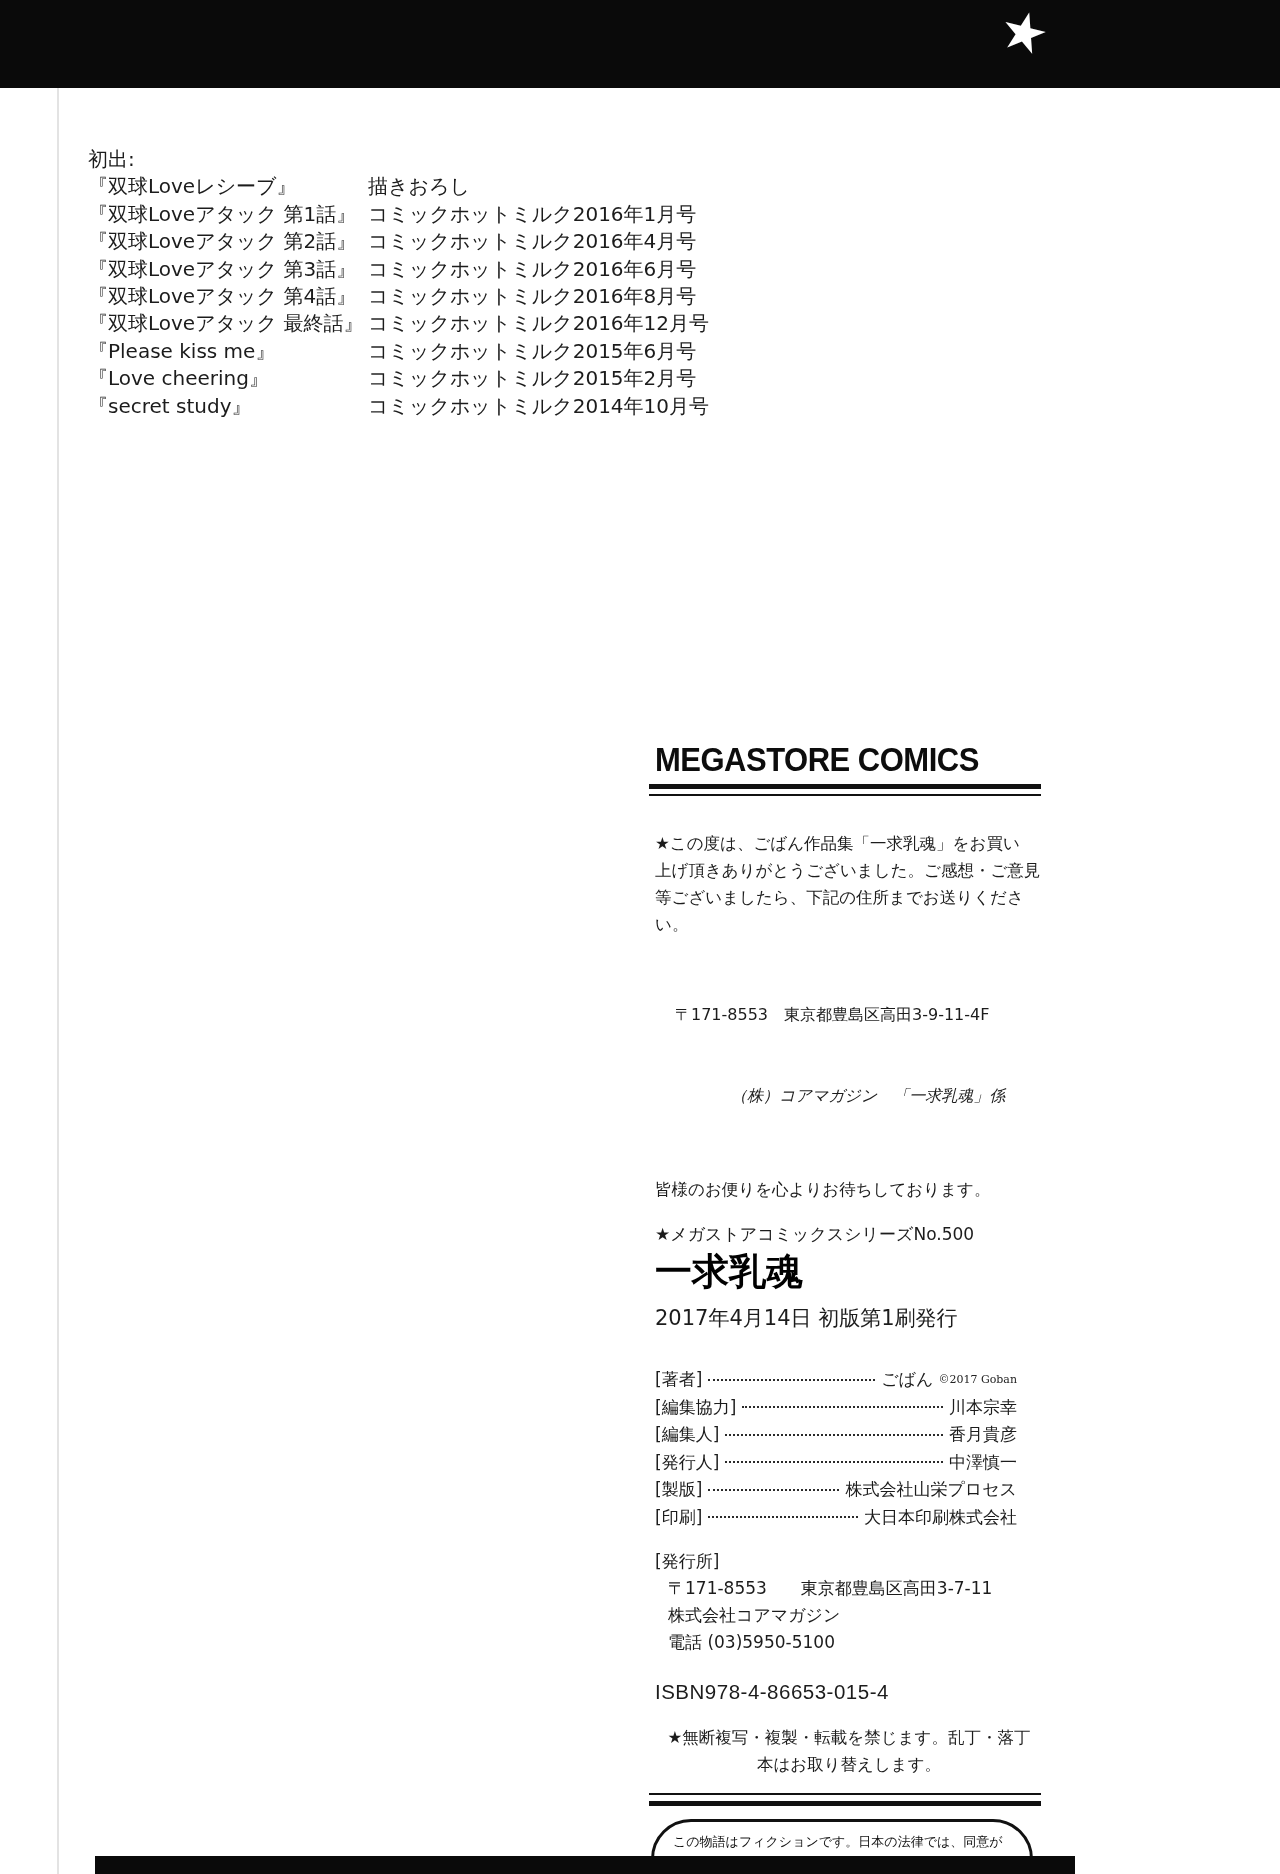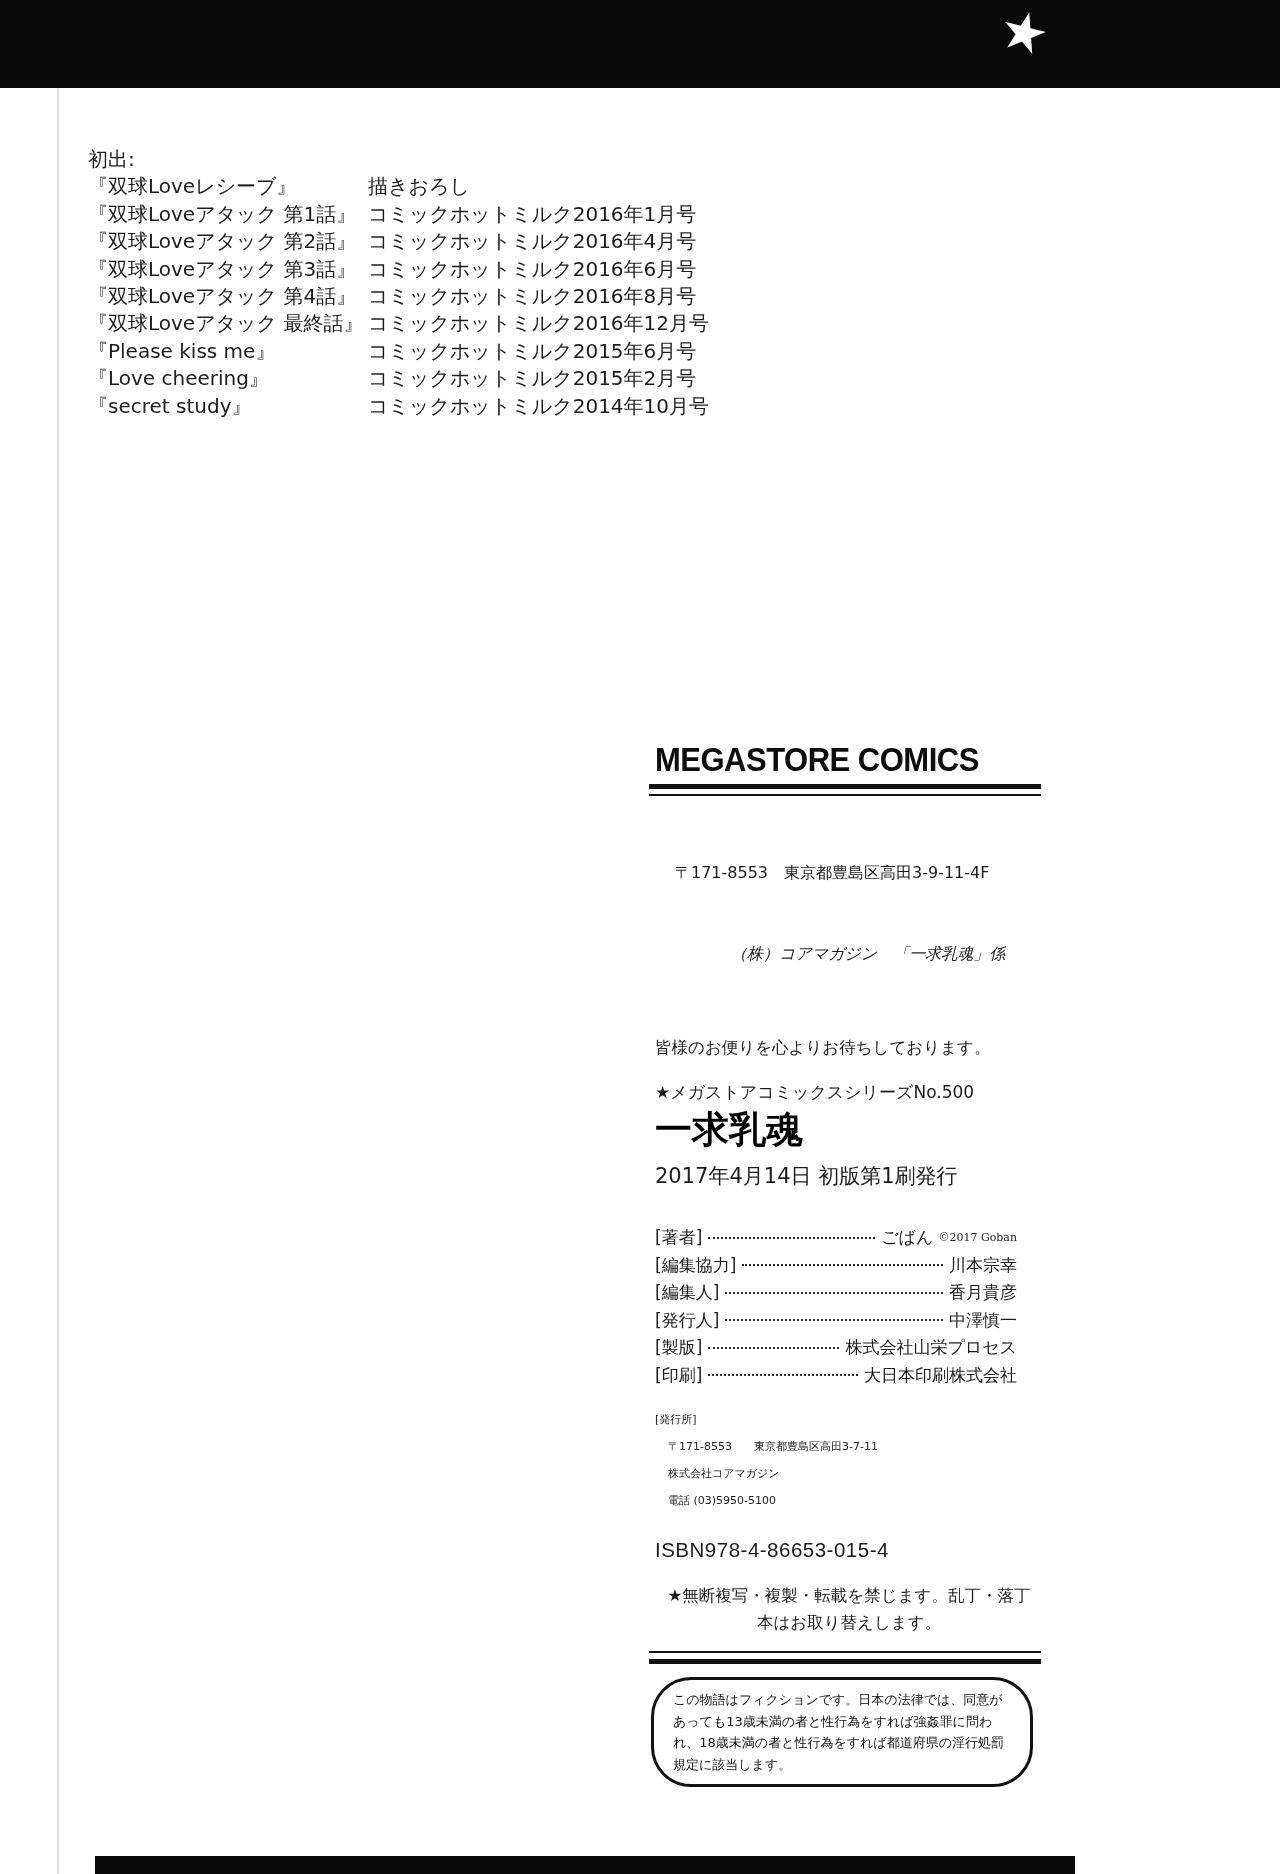"★この度は、ごばん作品集「一求乳魂」をお買い" p.thanks { html: none -> <p>★この度は、ごばん作品集「一求乳魂」をお買い 上げ頂きありがとうございました。ご感想・ご意見 等ございましたら、下記の住所までお送りくださ い。</p> }
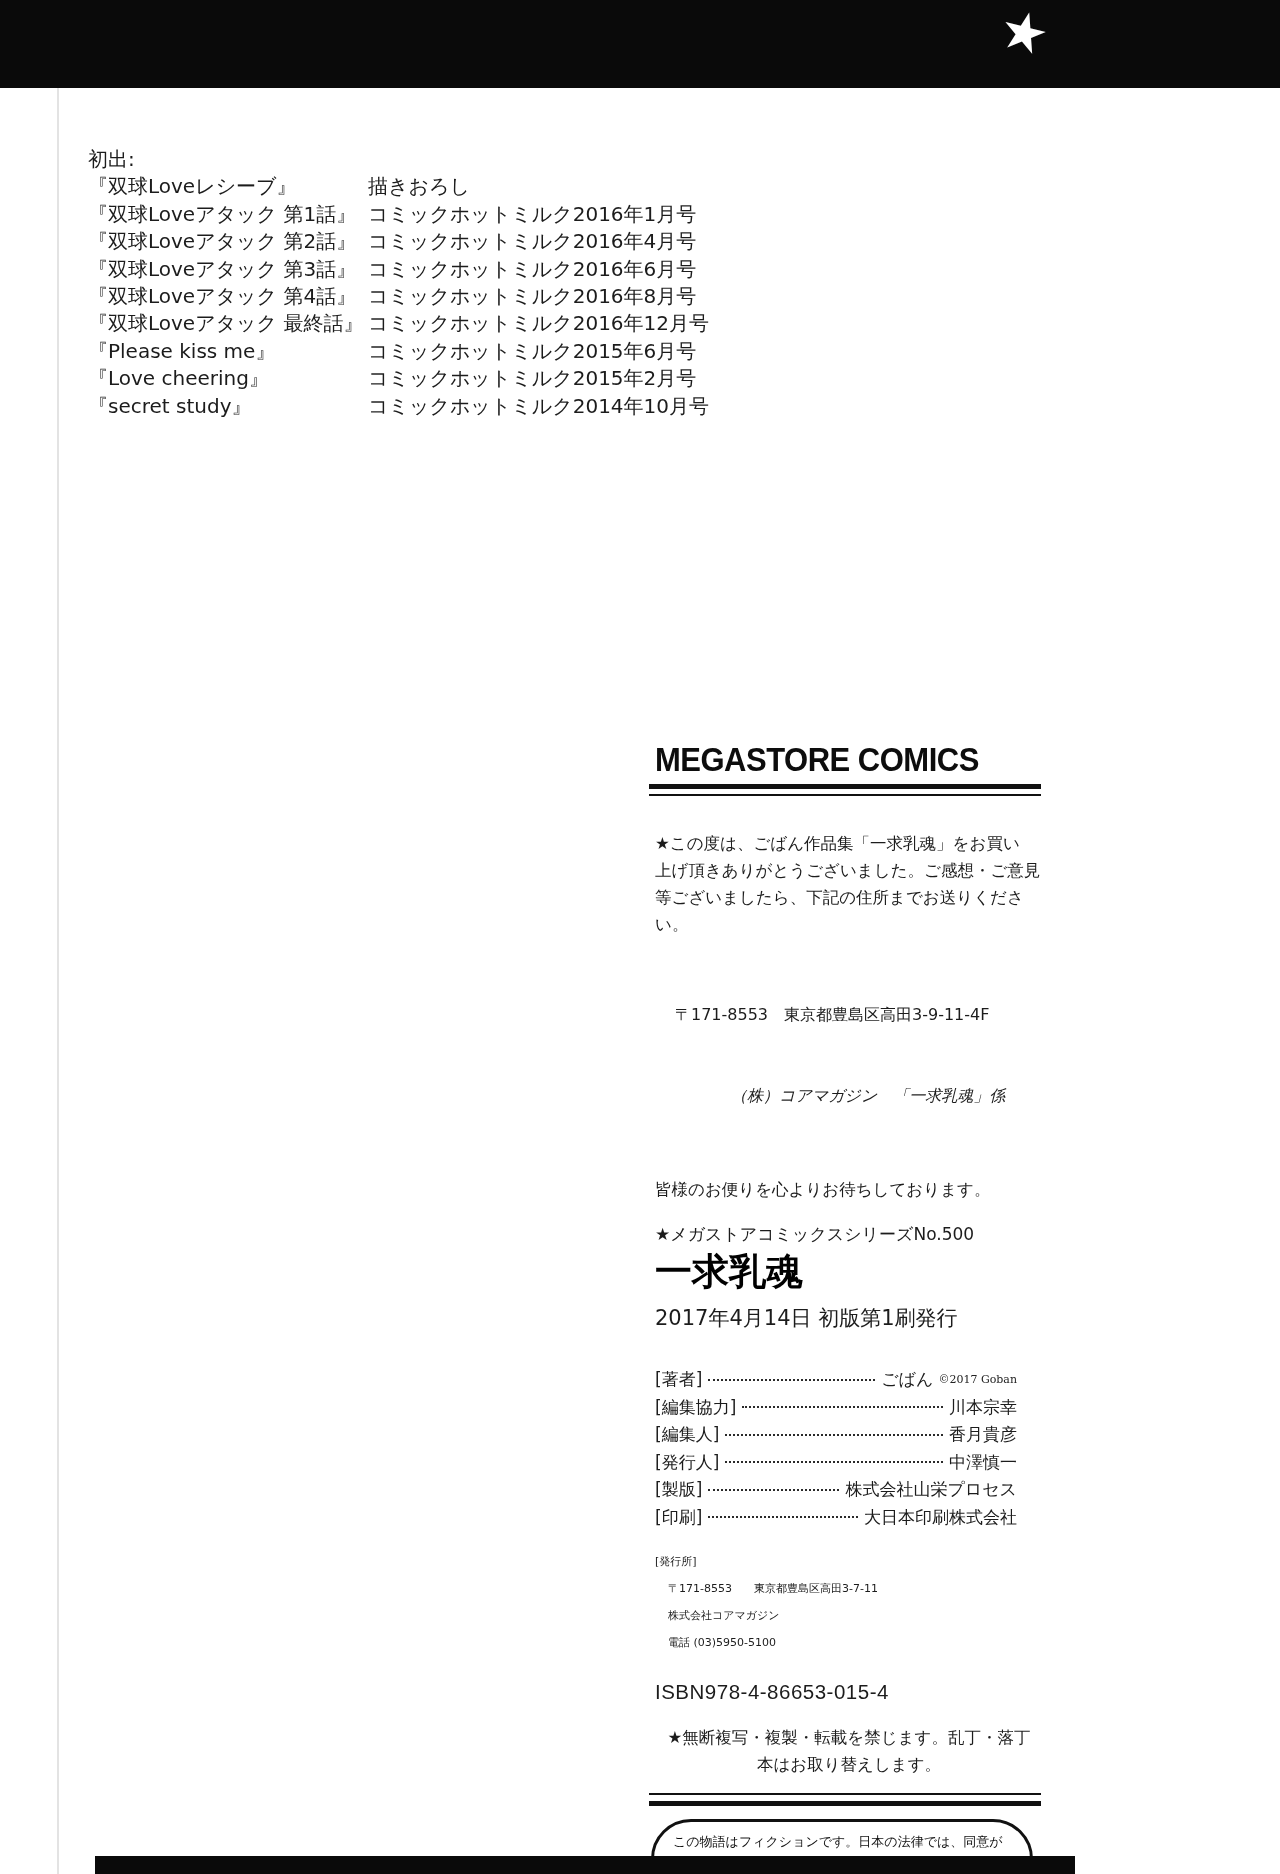"[発行所]" .publisher { font-size: 11px -> 17px }
